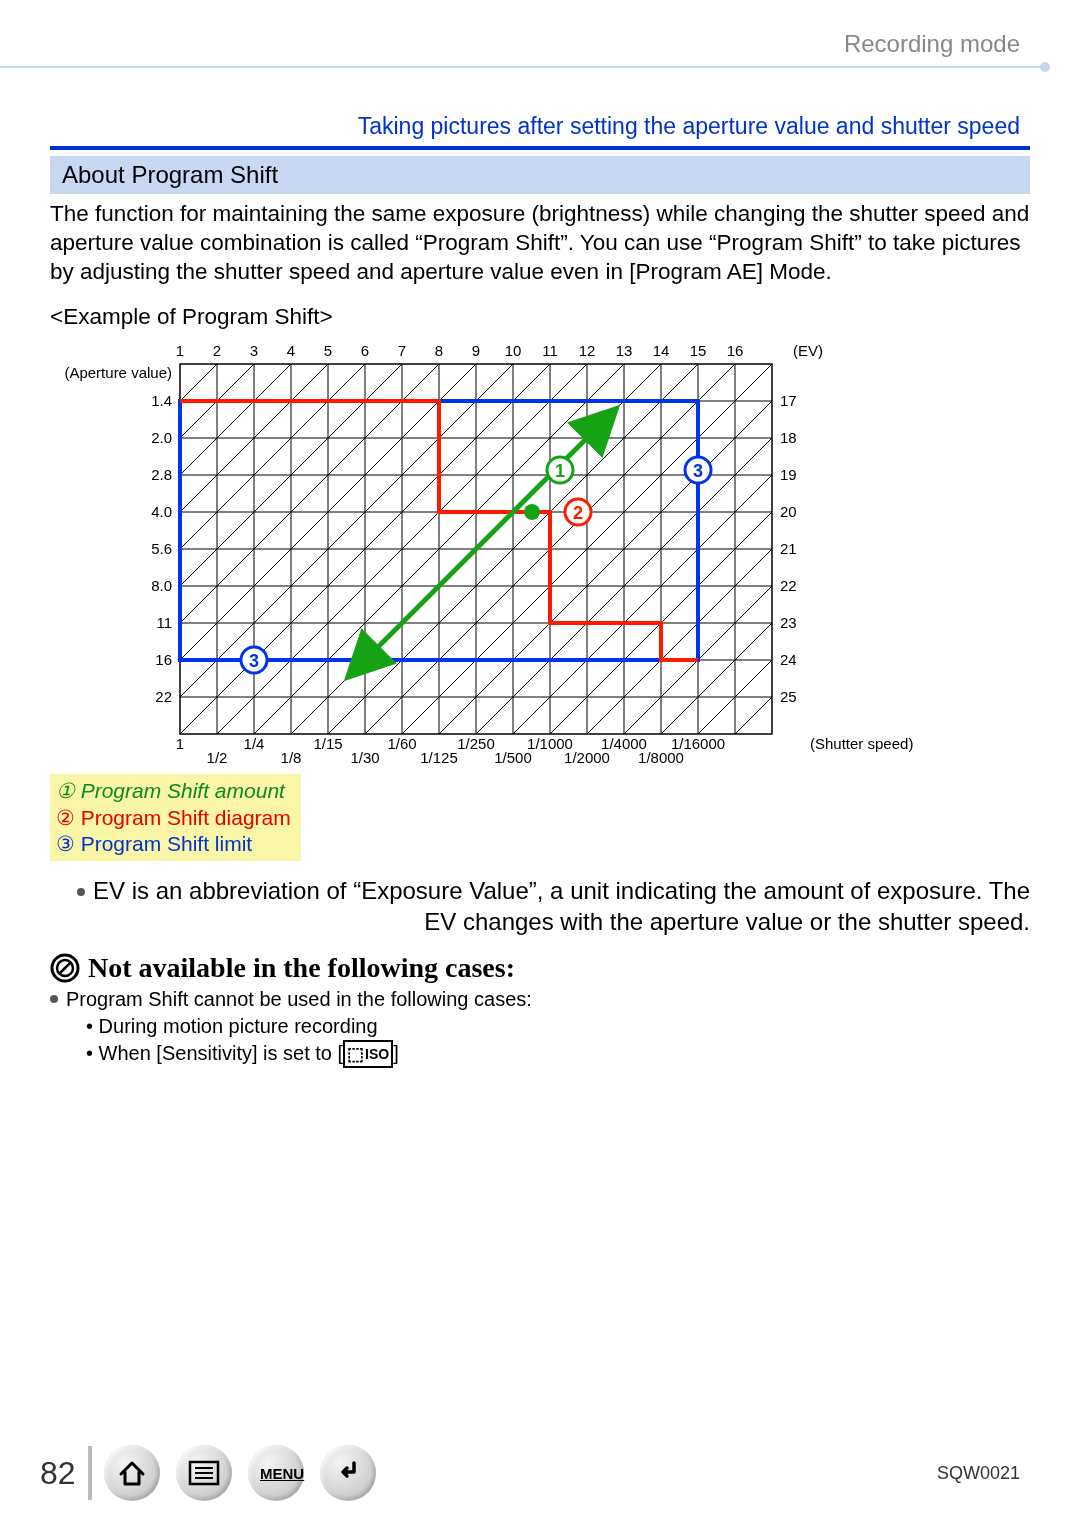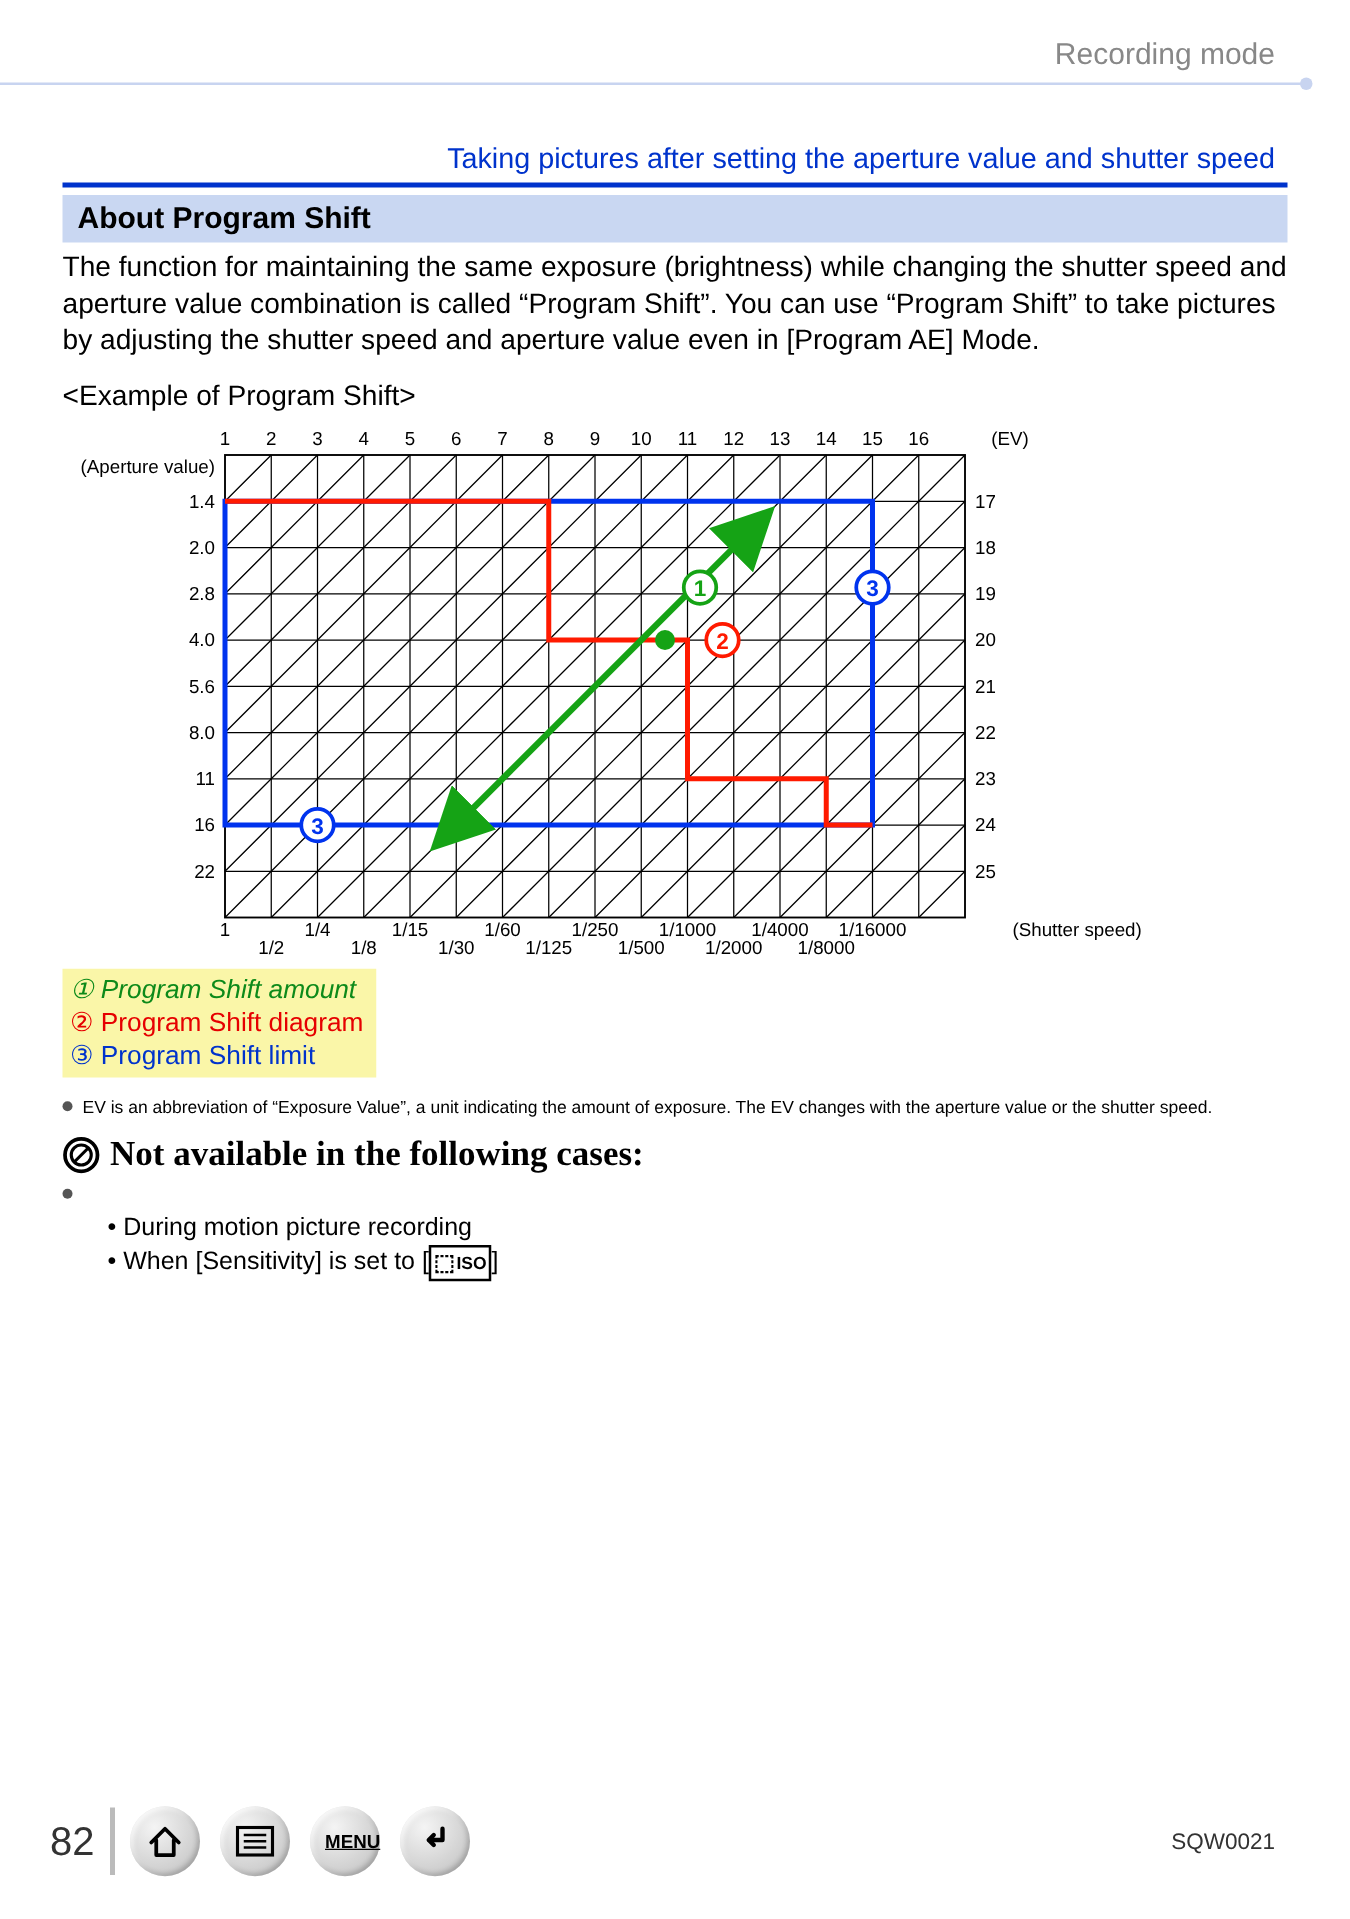"About Program Shift" .section-heading { font-weight: bold -> normal }
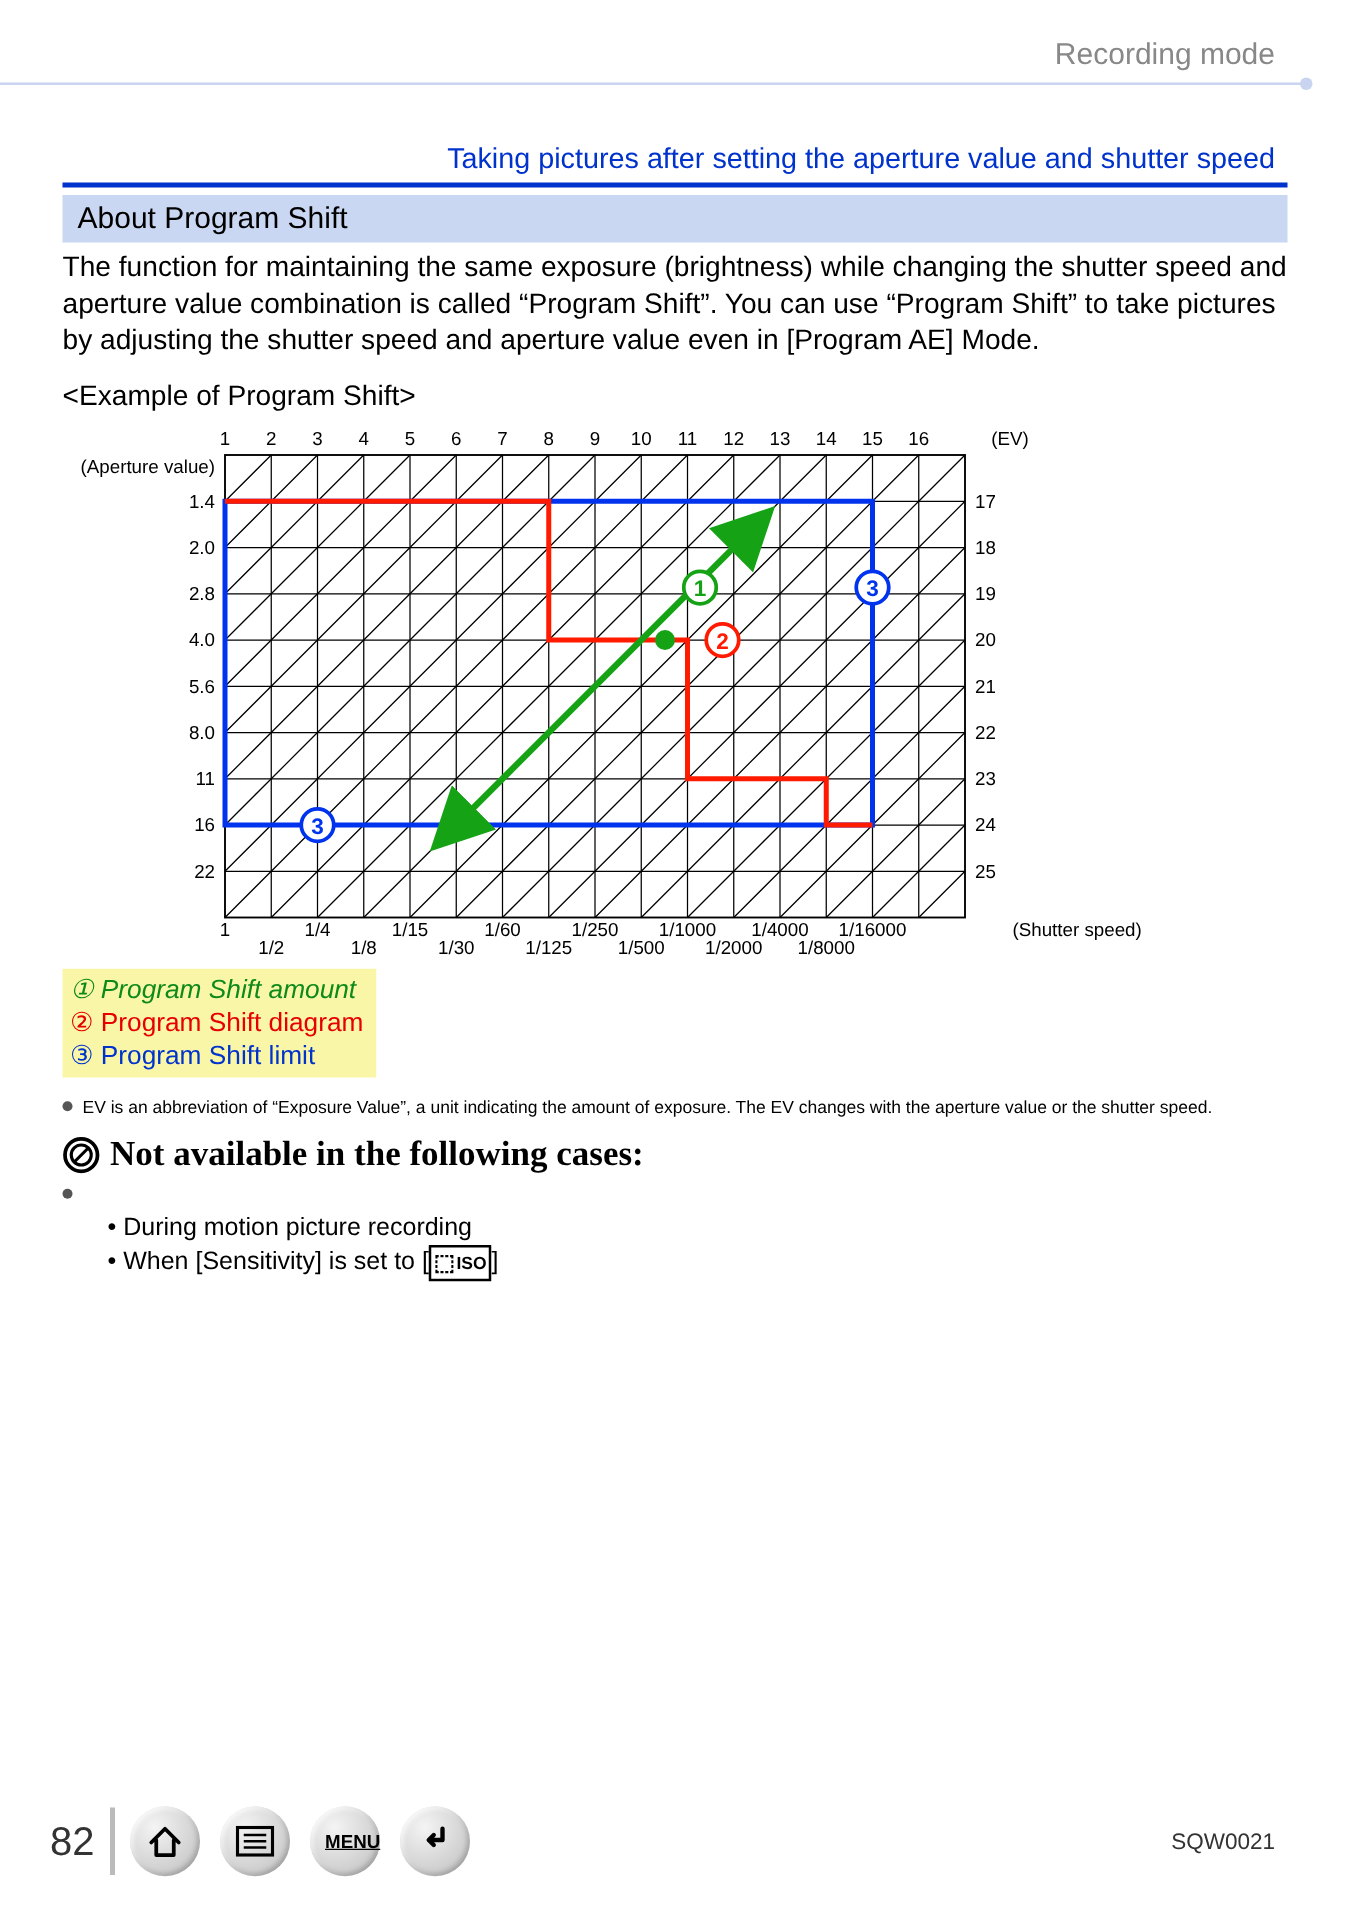"EV is an abbreviation of" .bullet-note { font-size: 14px -> 24px; text-align: none -> right }
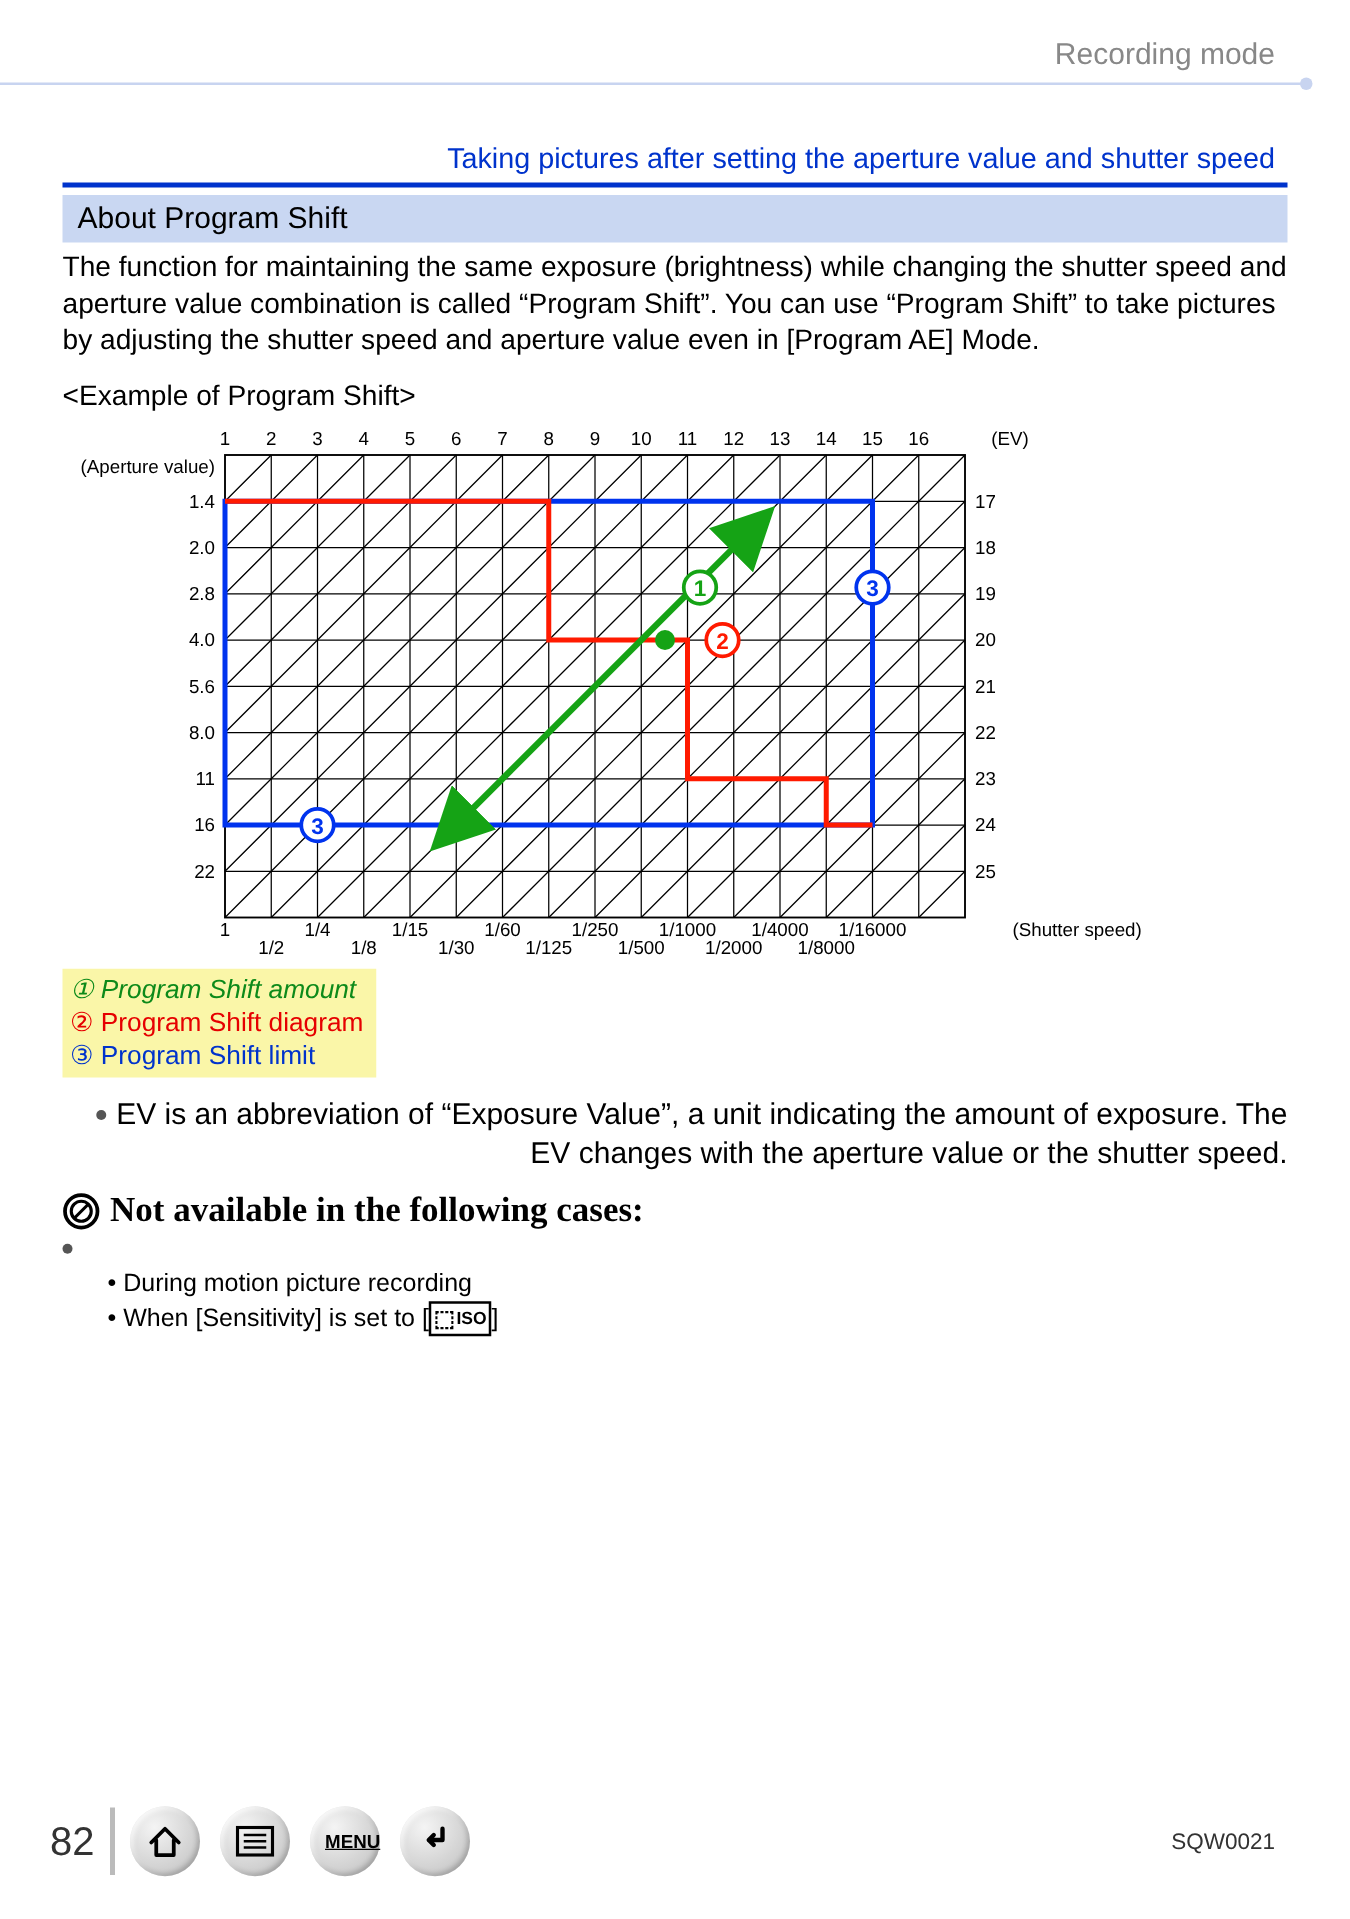"Program Shift cannot be used" span { html: none -> <span>Program Shift cannot be used in the following cases:</span> }
